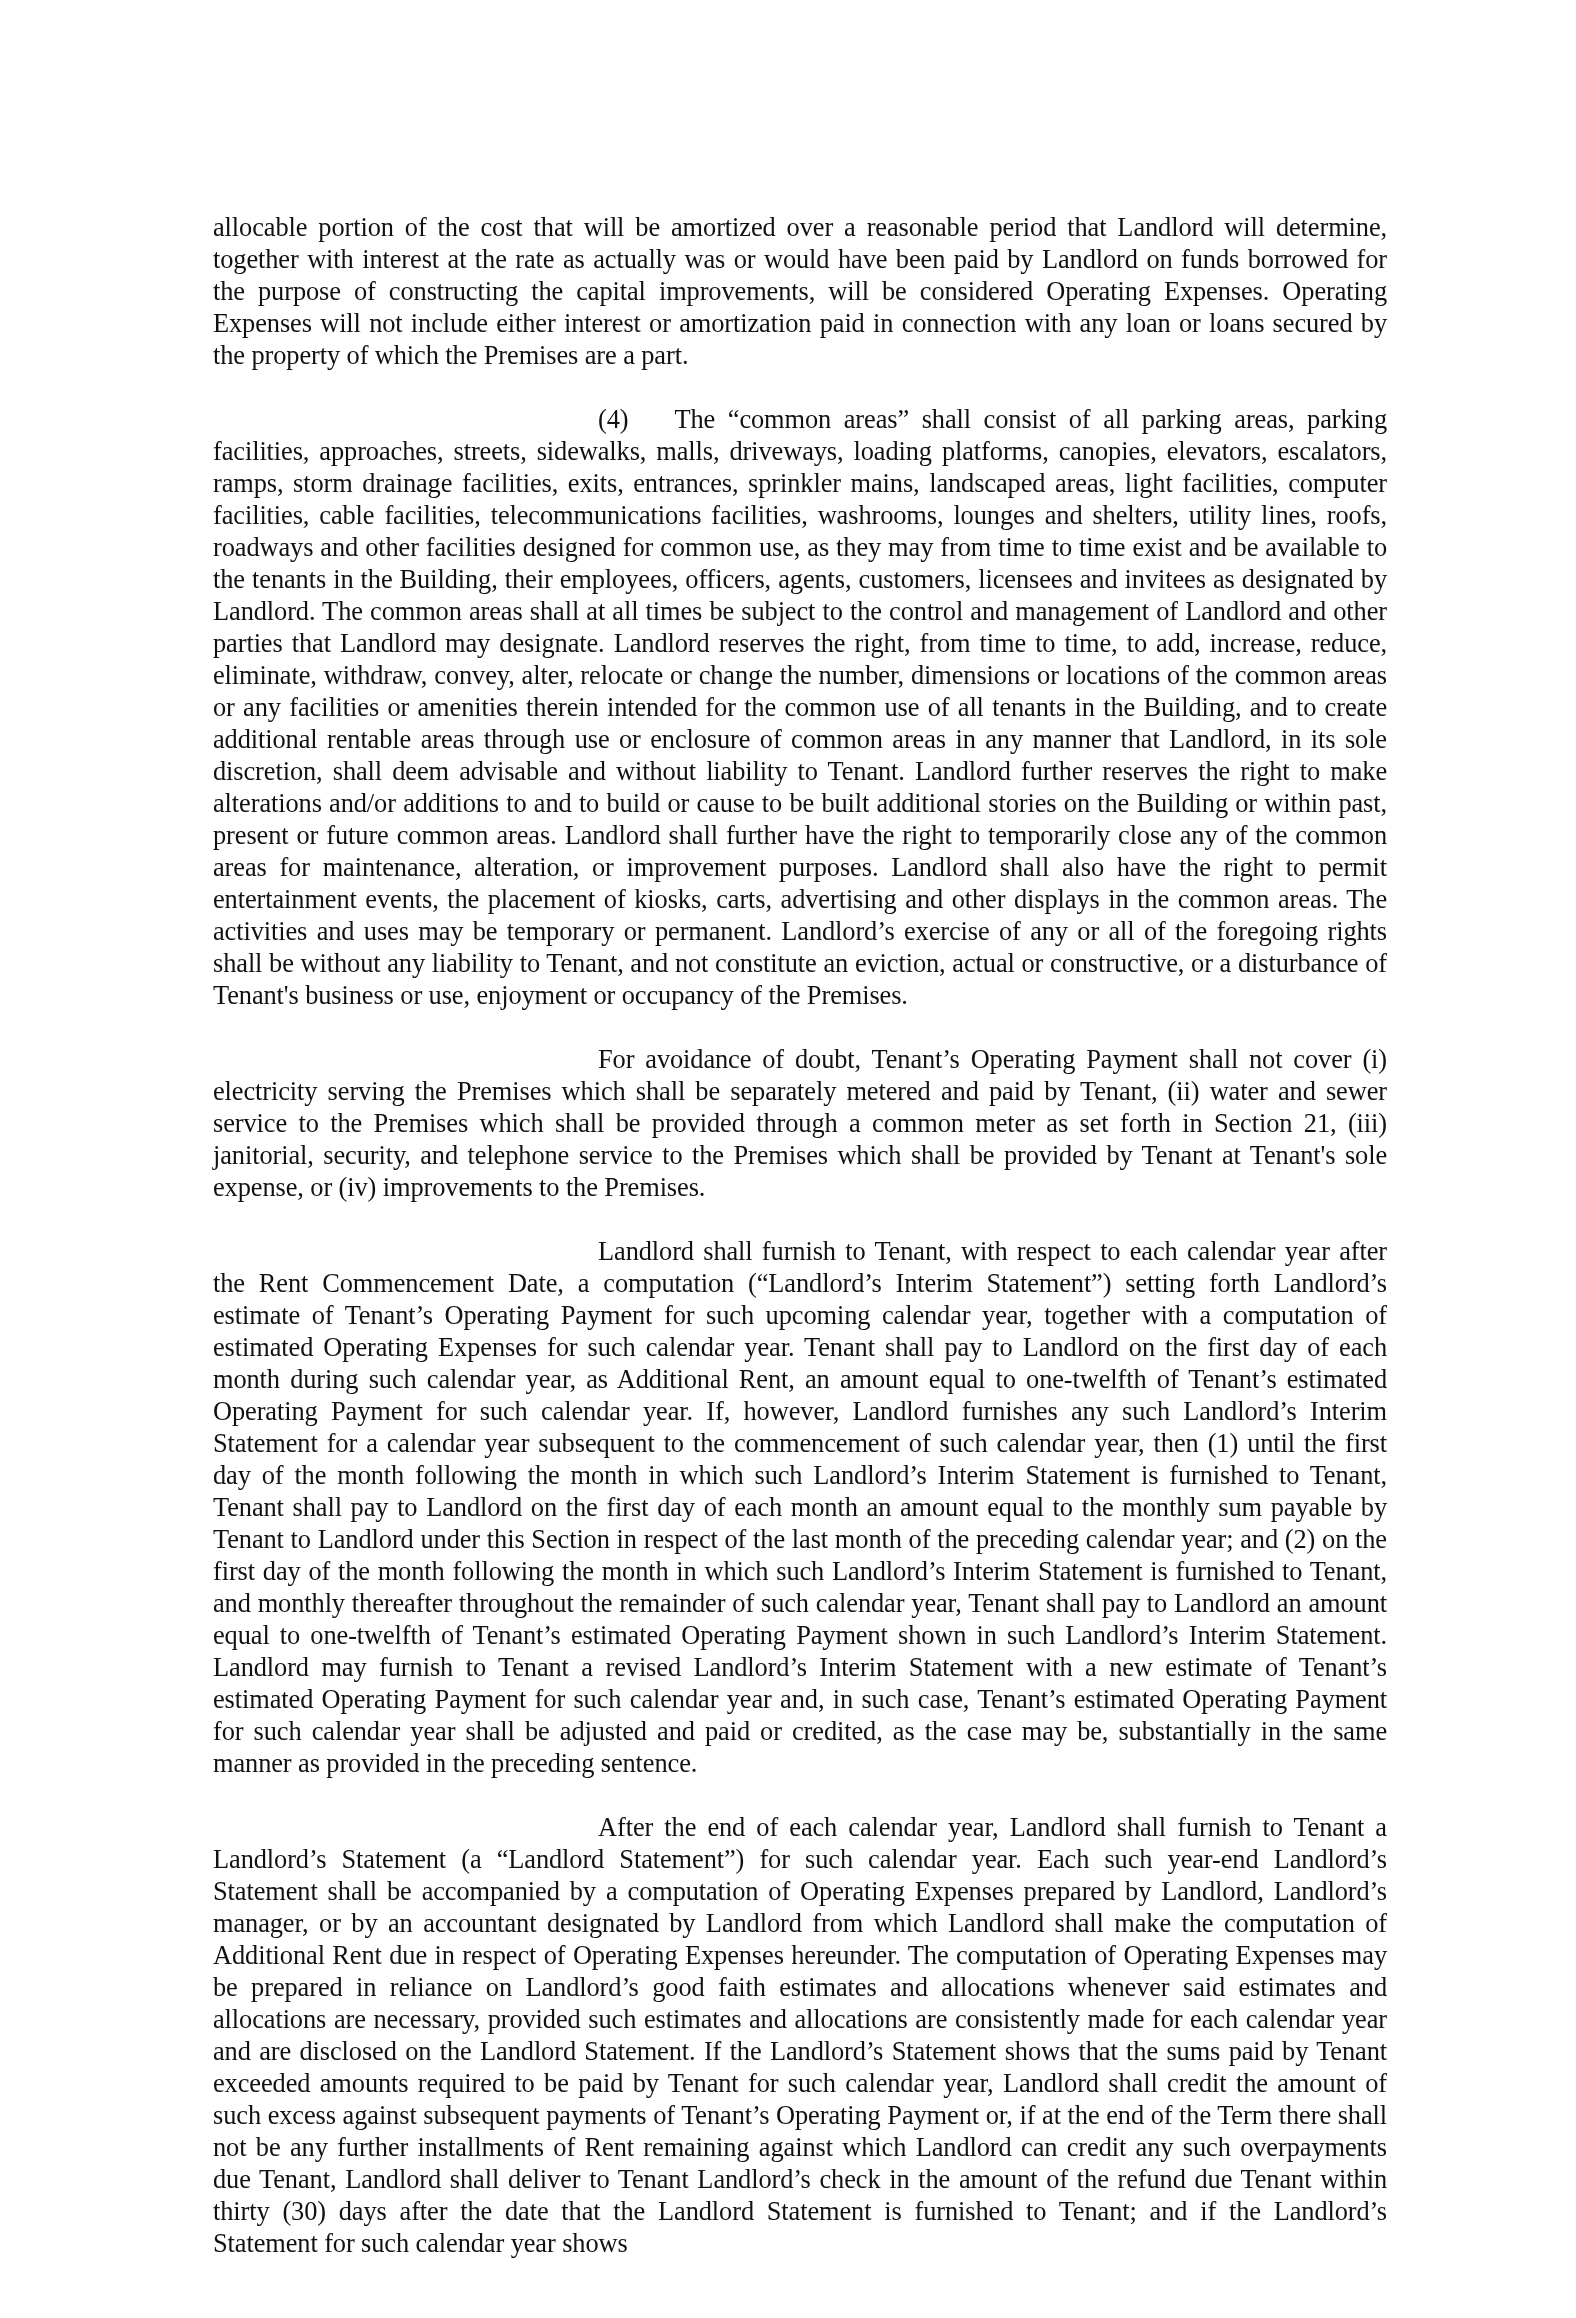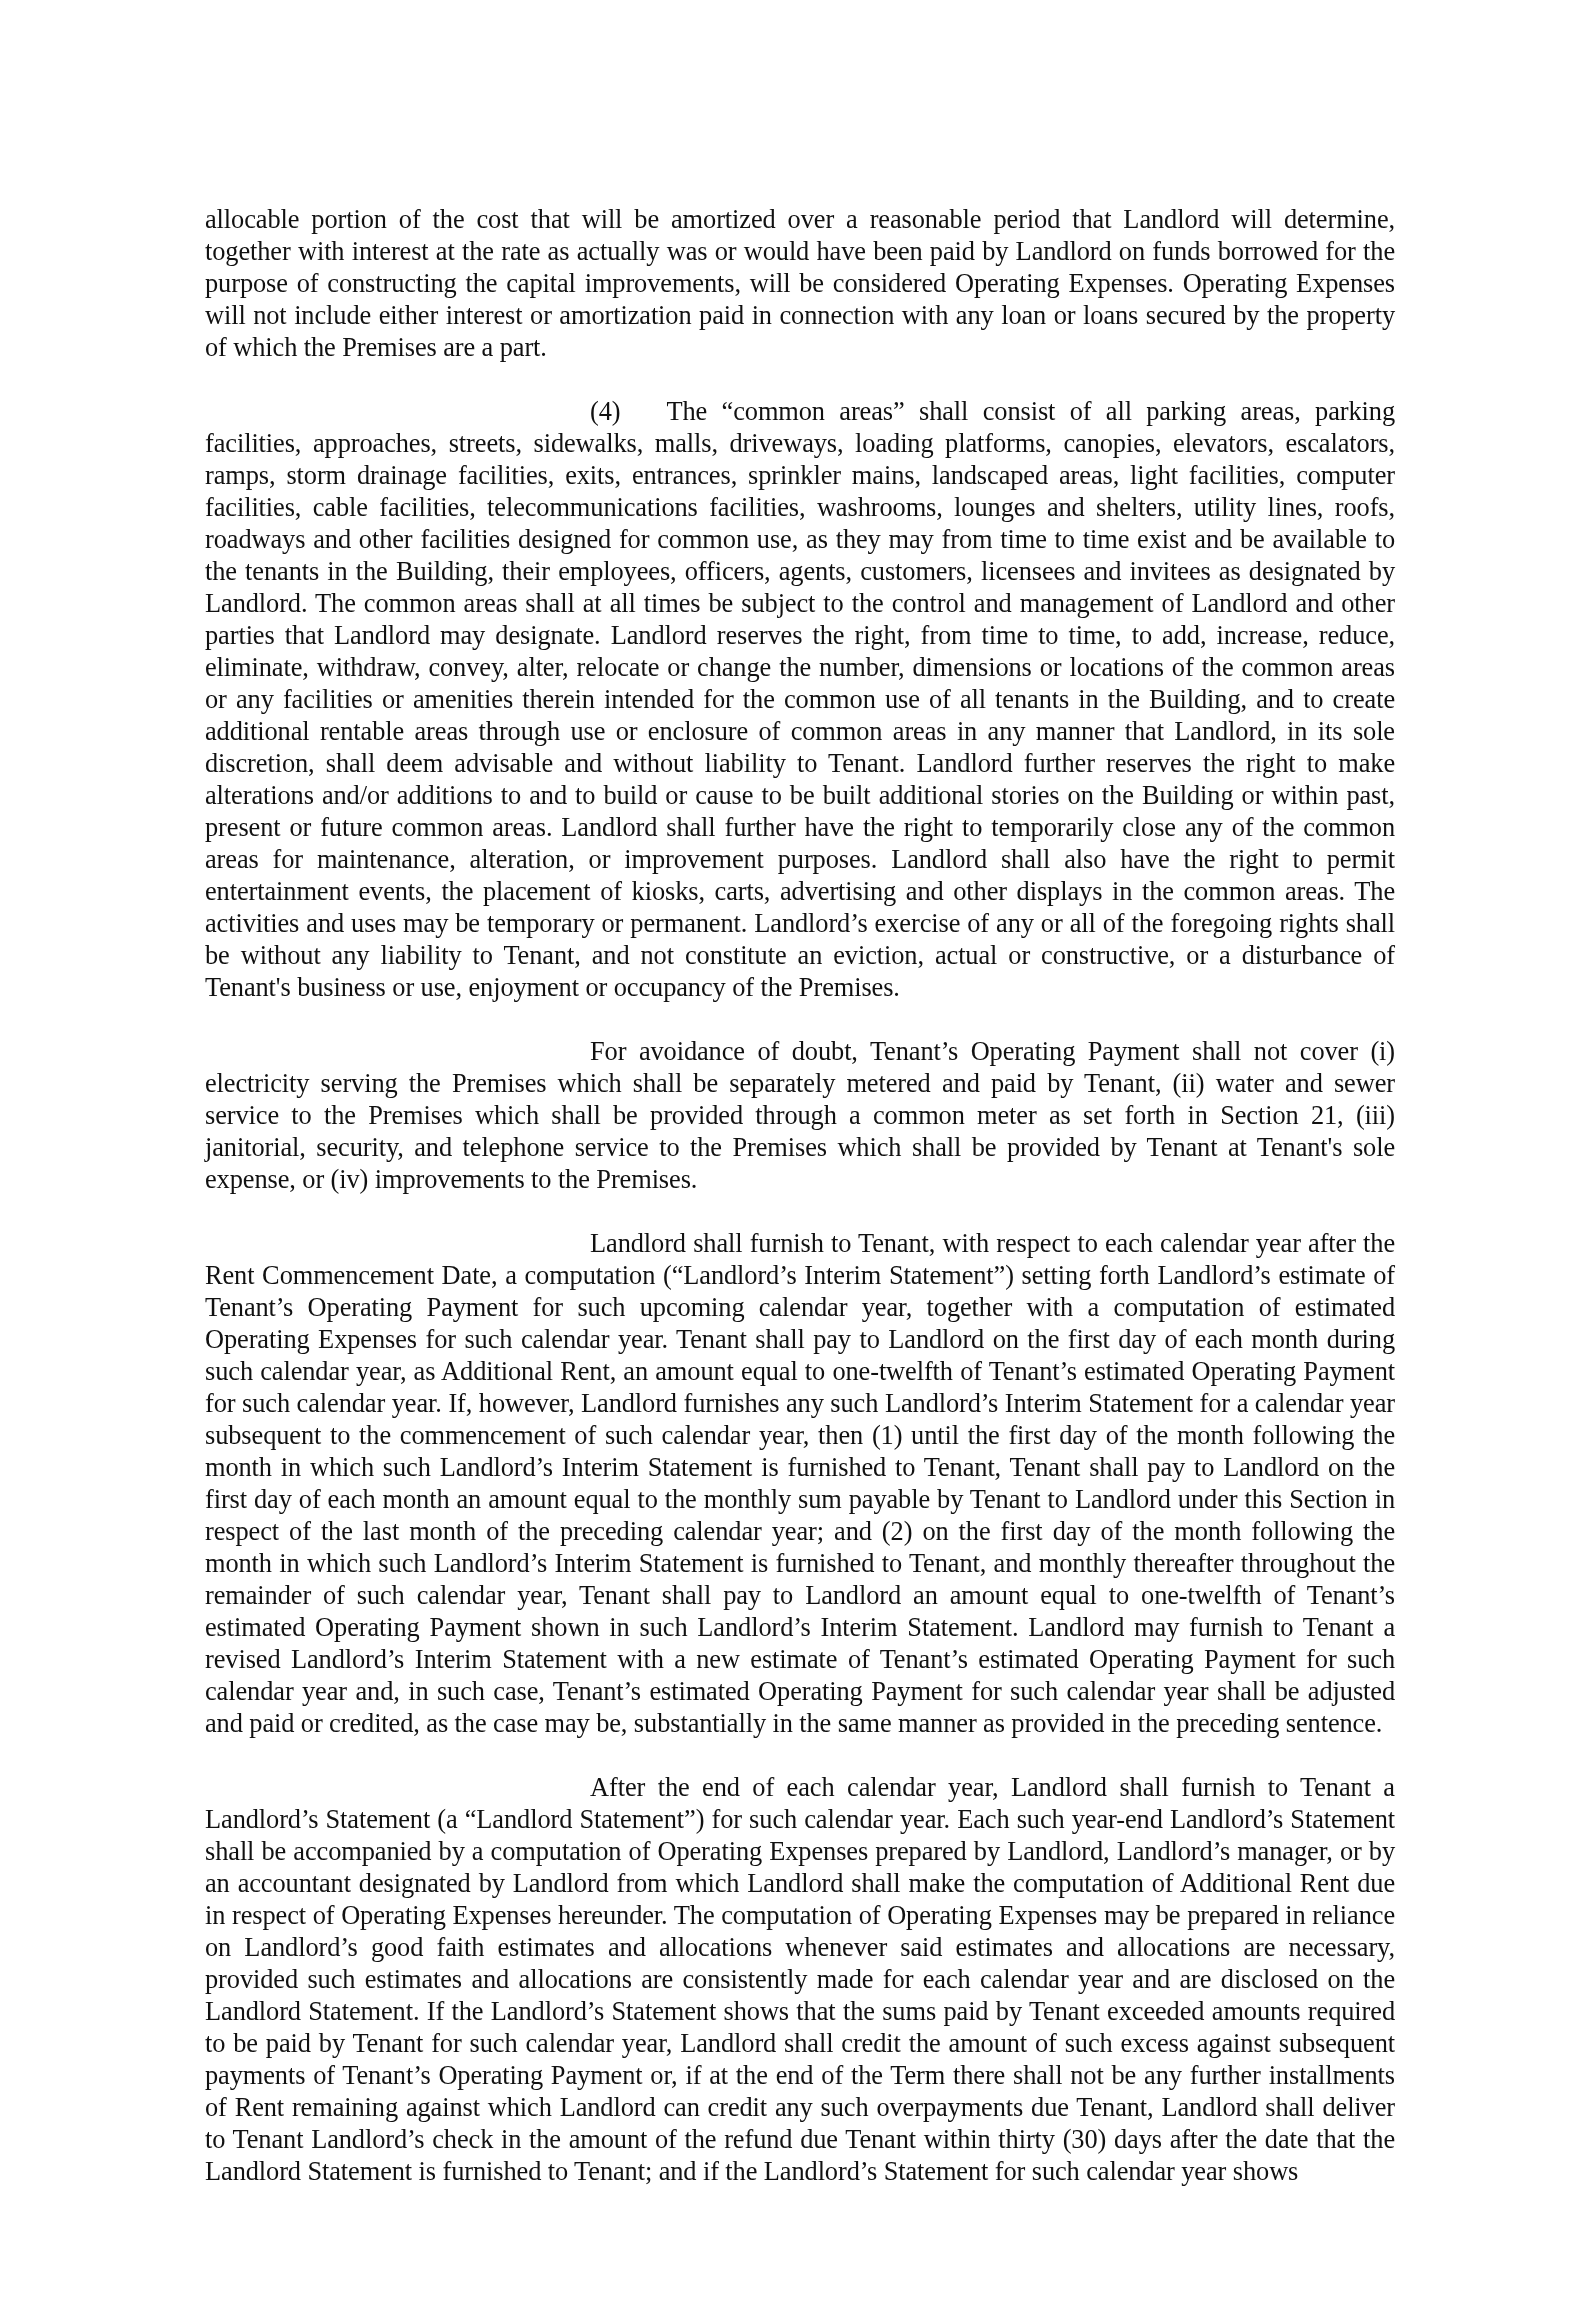"allocable portion of the cost" .para { margin: 8px -> 16px }
